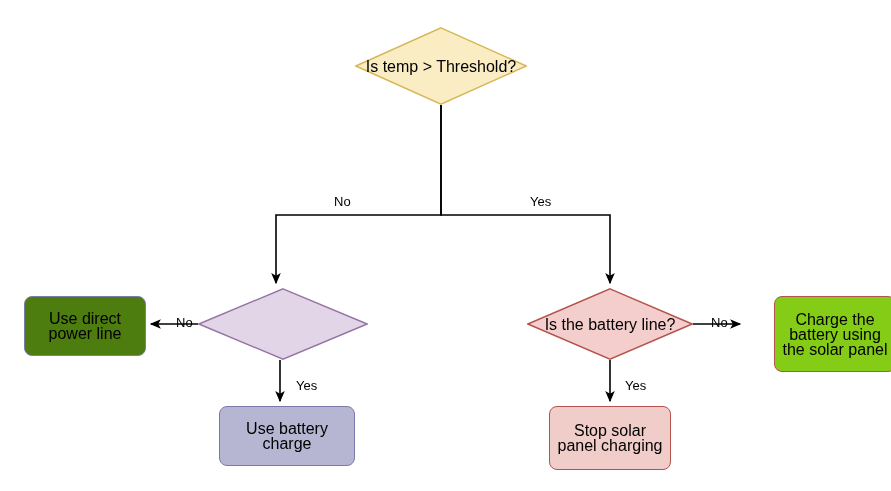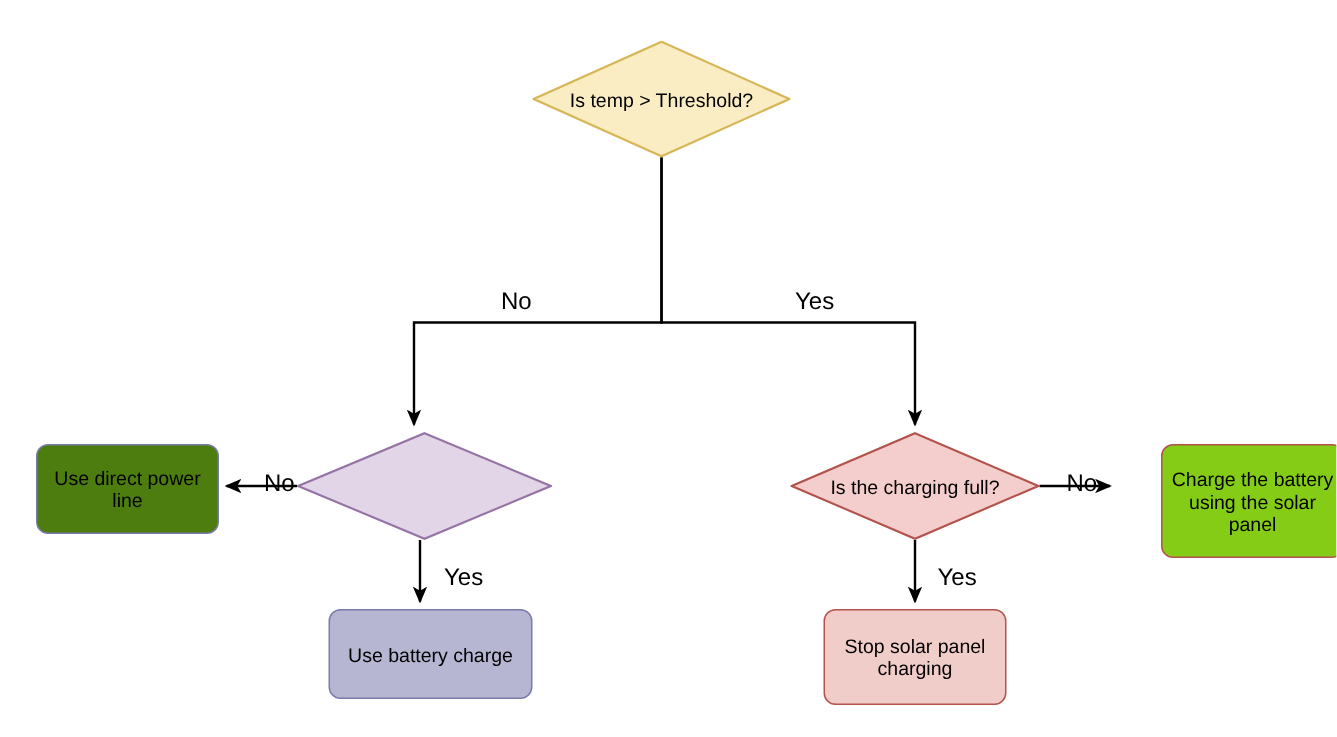"Is temp > Threshold?" .node { font-size: 13px -> 16px }
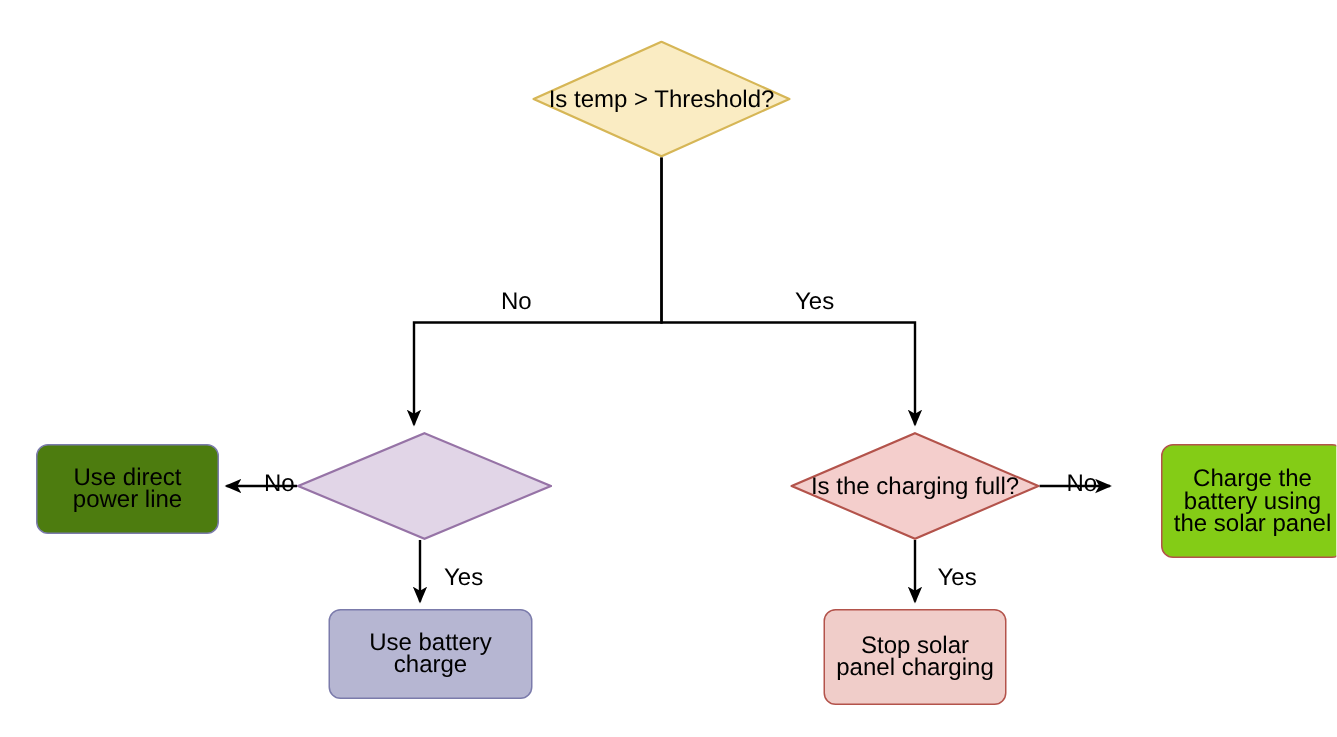"No" .edge-label { font-size: 16px -> 13px }
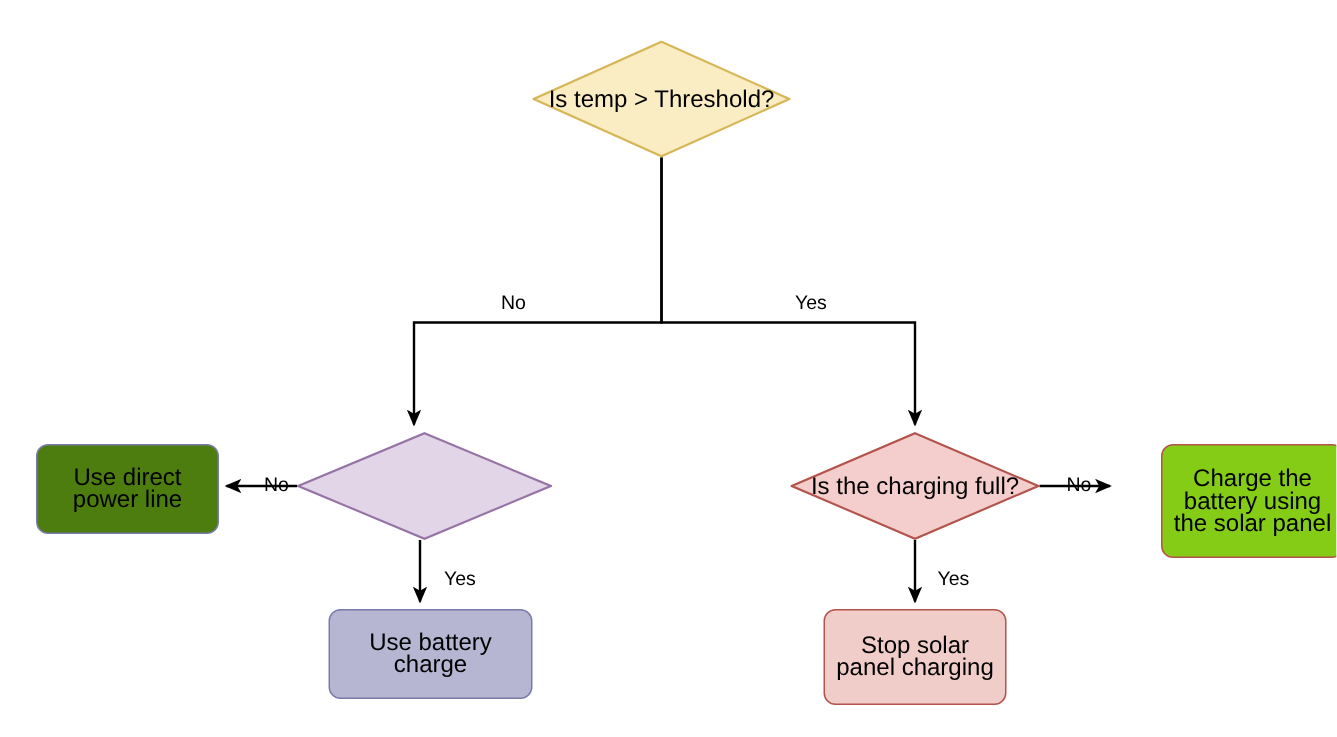"Is the charging full?" span.dlabel { text: charging full -> battery line }
